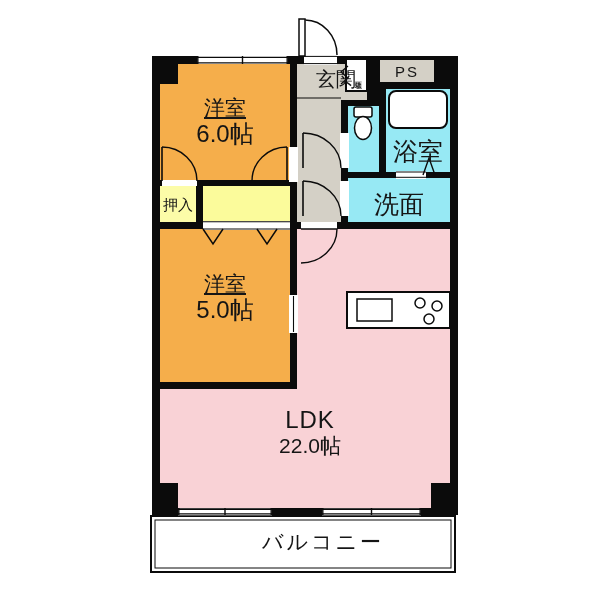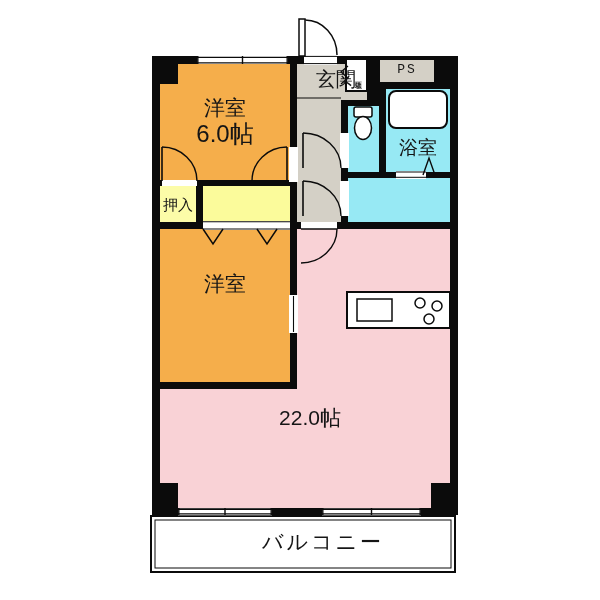"PS" .lbl-ps { font-family: Liberation Mono, monospace -> none; font-size: 13px -> 15px }
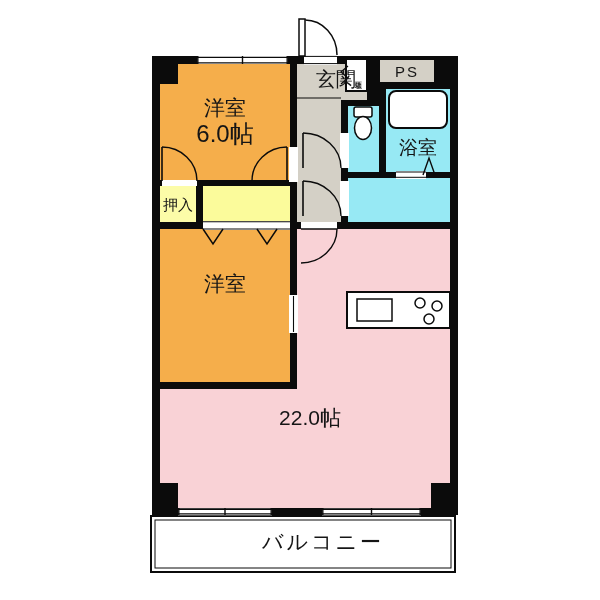"洋室" .lbl-room { text-decoration: none -> underline }
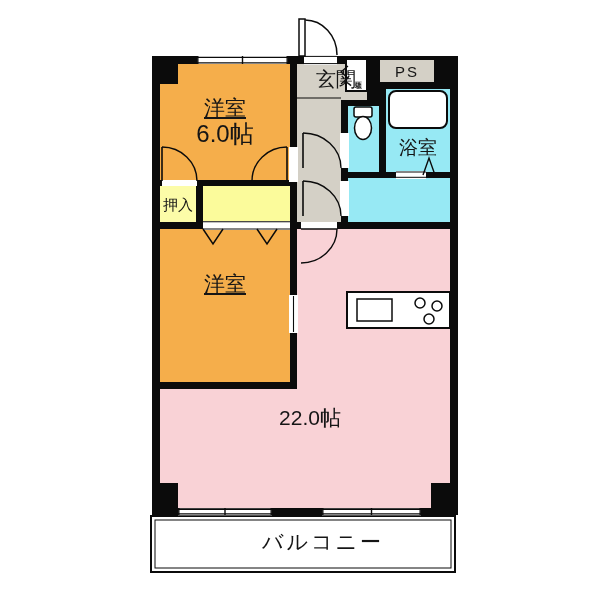"浴室" .lbl-mid { font-size: 19px -> 25px }
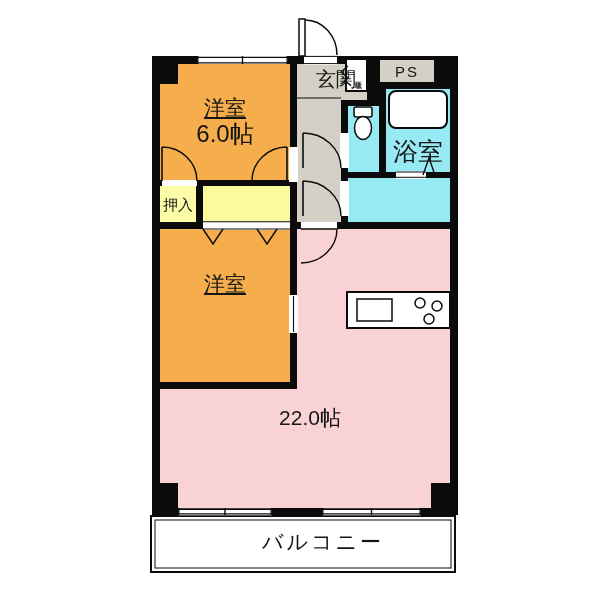"洗面" div.label { html: none -> <div>洗面</div> }
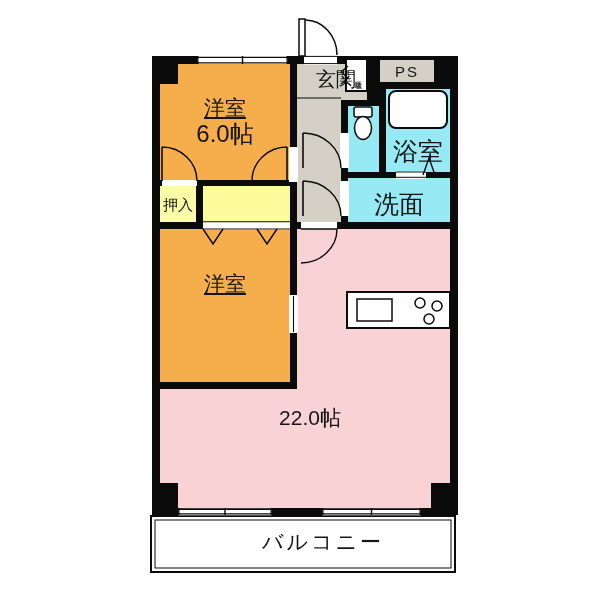"5.0帖" div.lbl-size { html: none -> <div>5.0帖</div> }
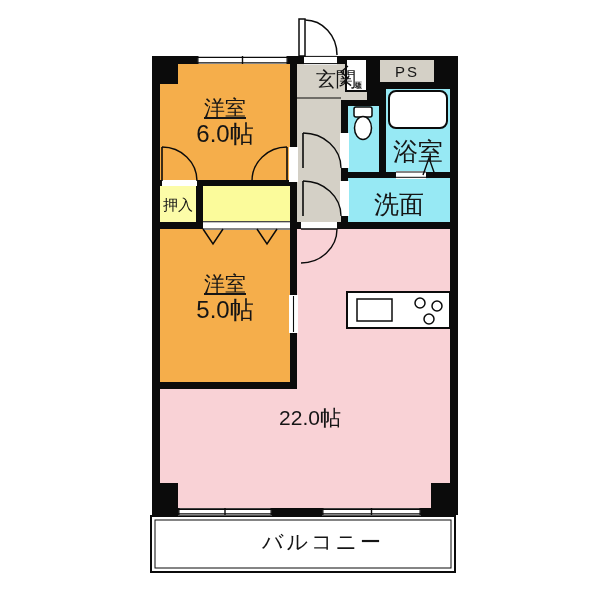"LDK" div.lbl-ldk { html: none -> <div>LDK</div> }
